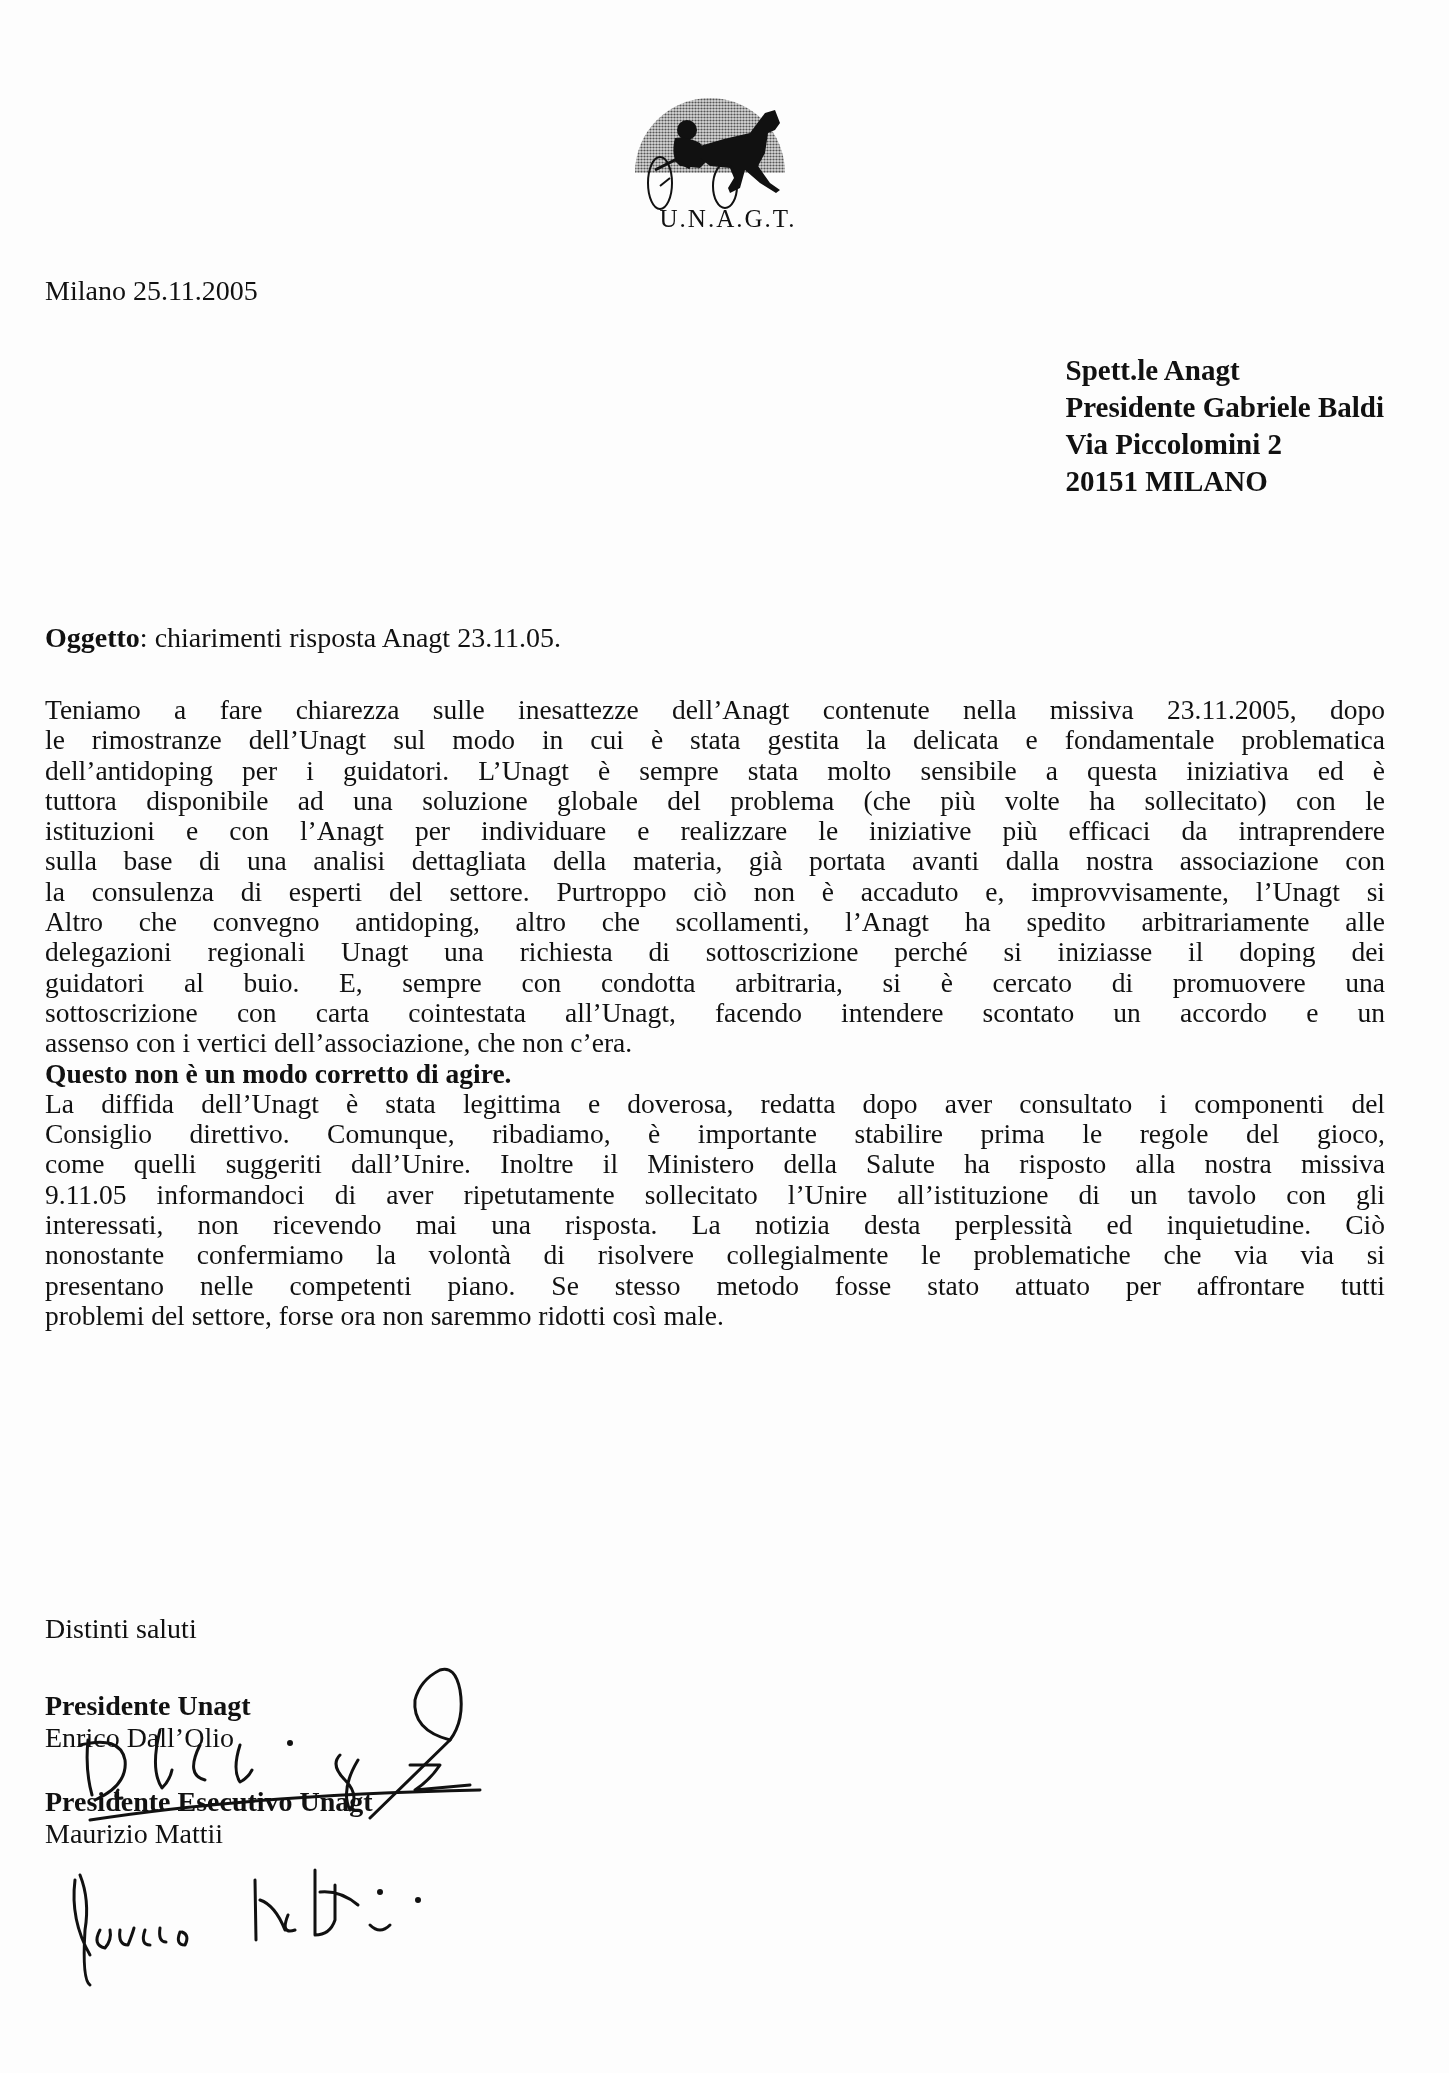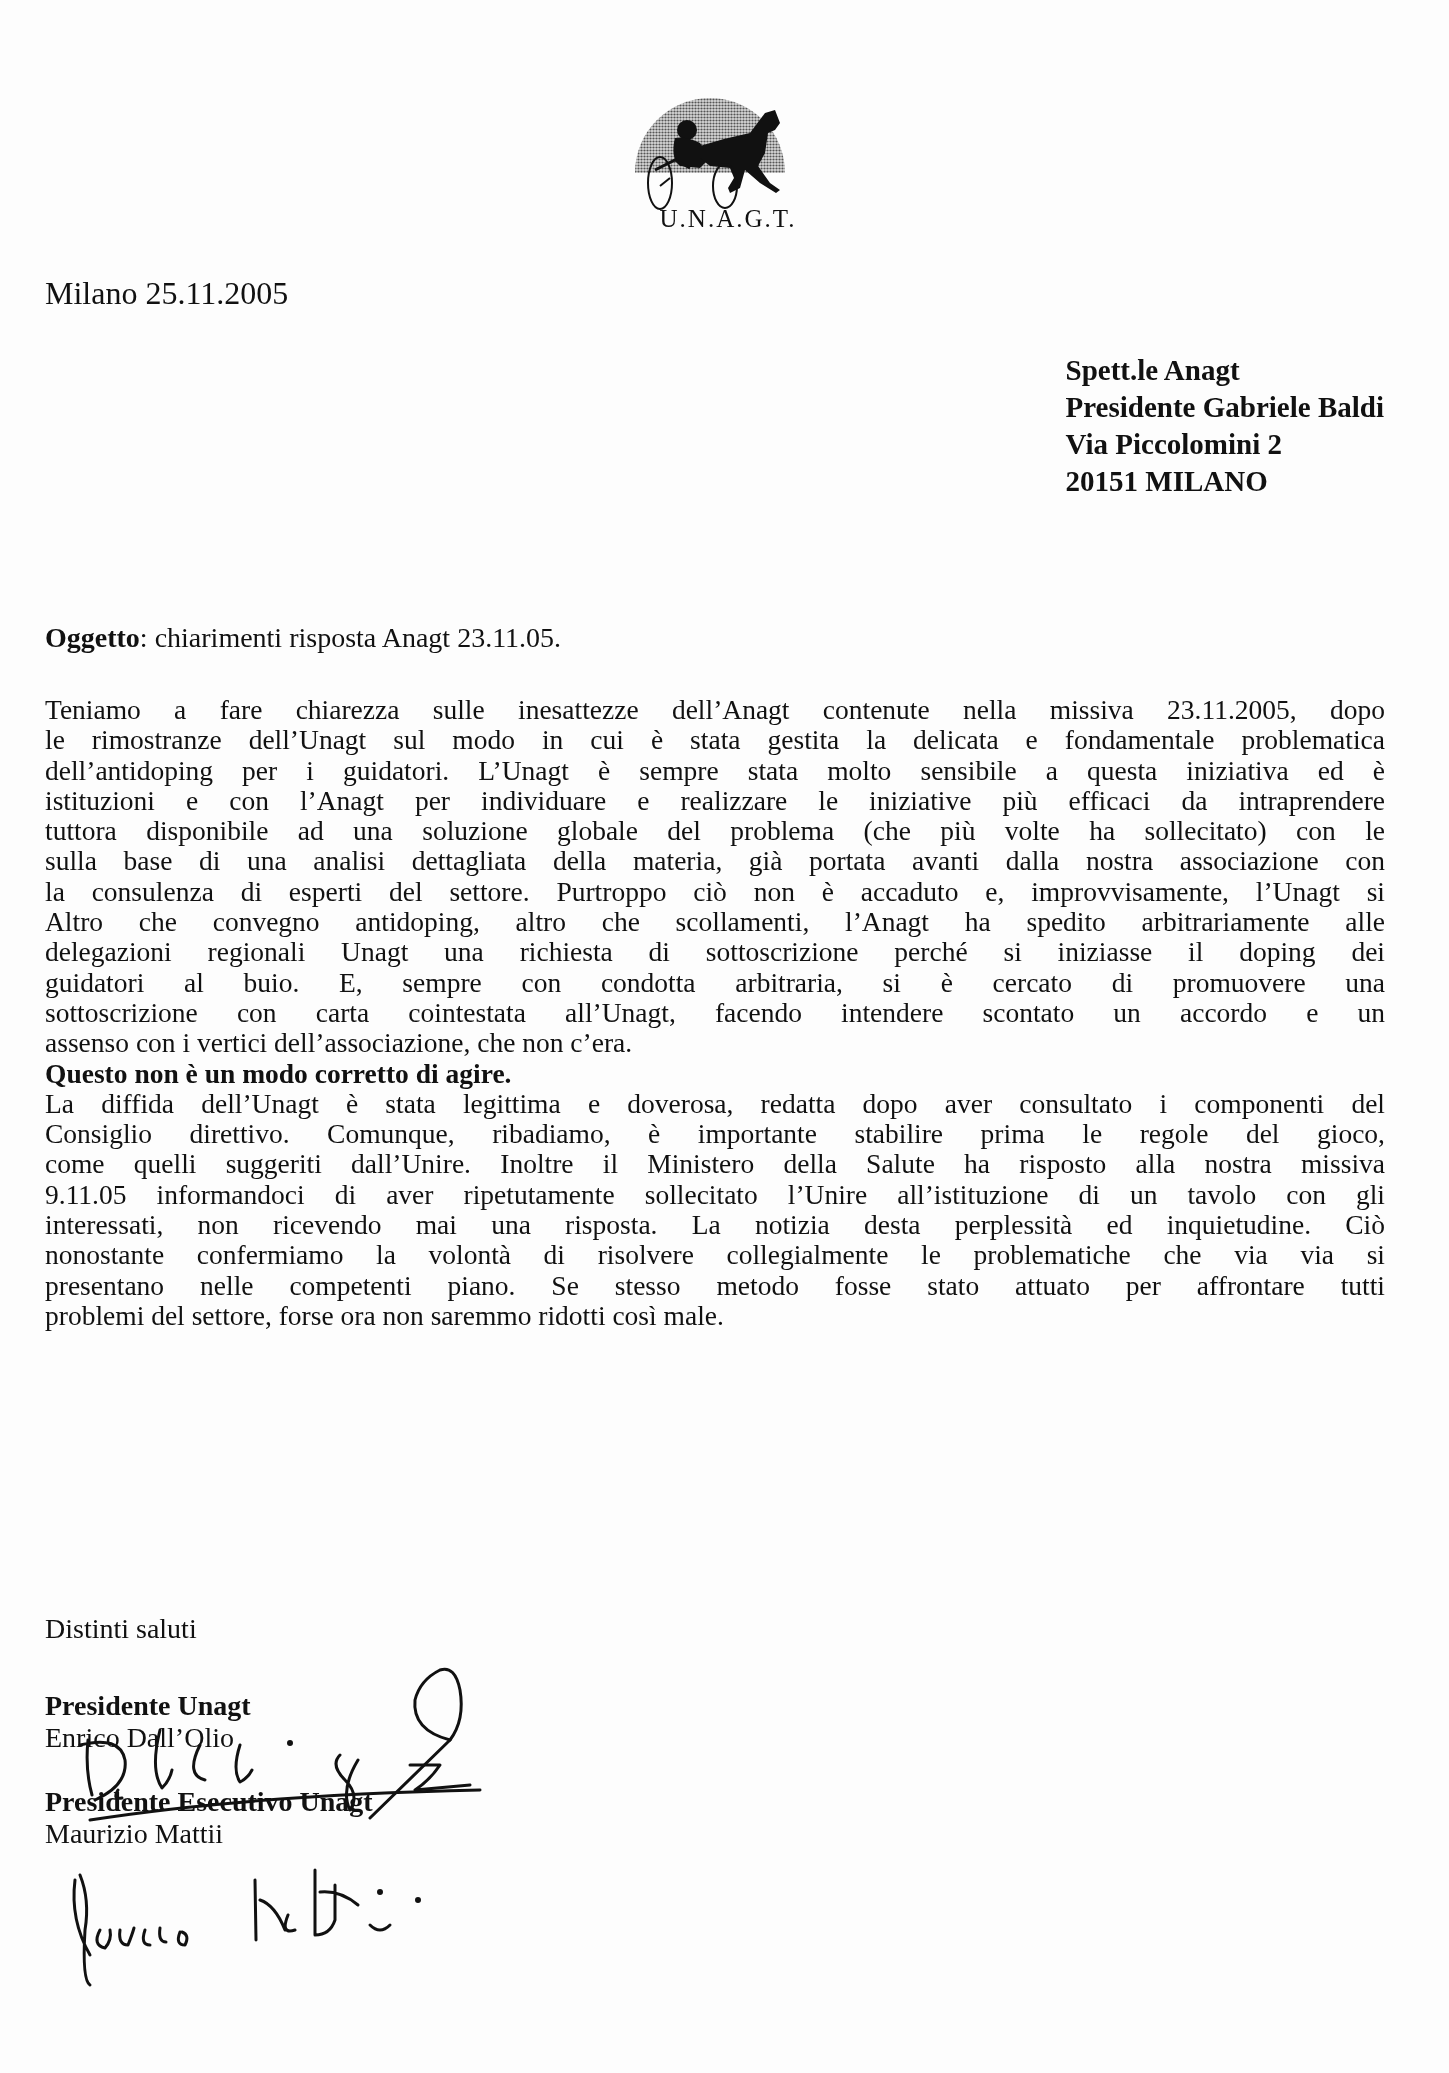"Milano 25.11.2005" .date { font-size: 32px -> 28px }
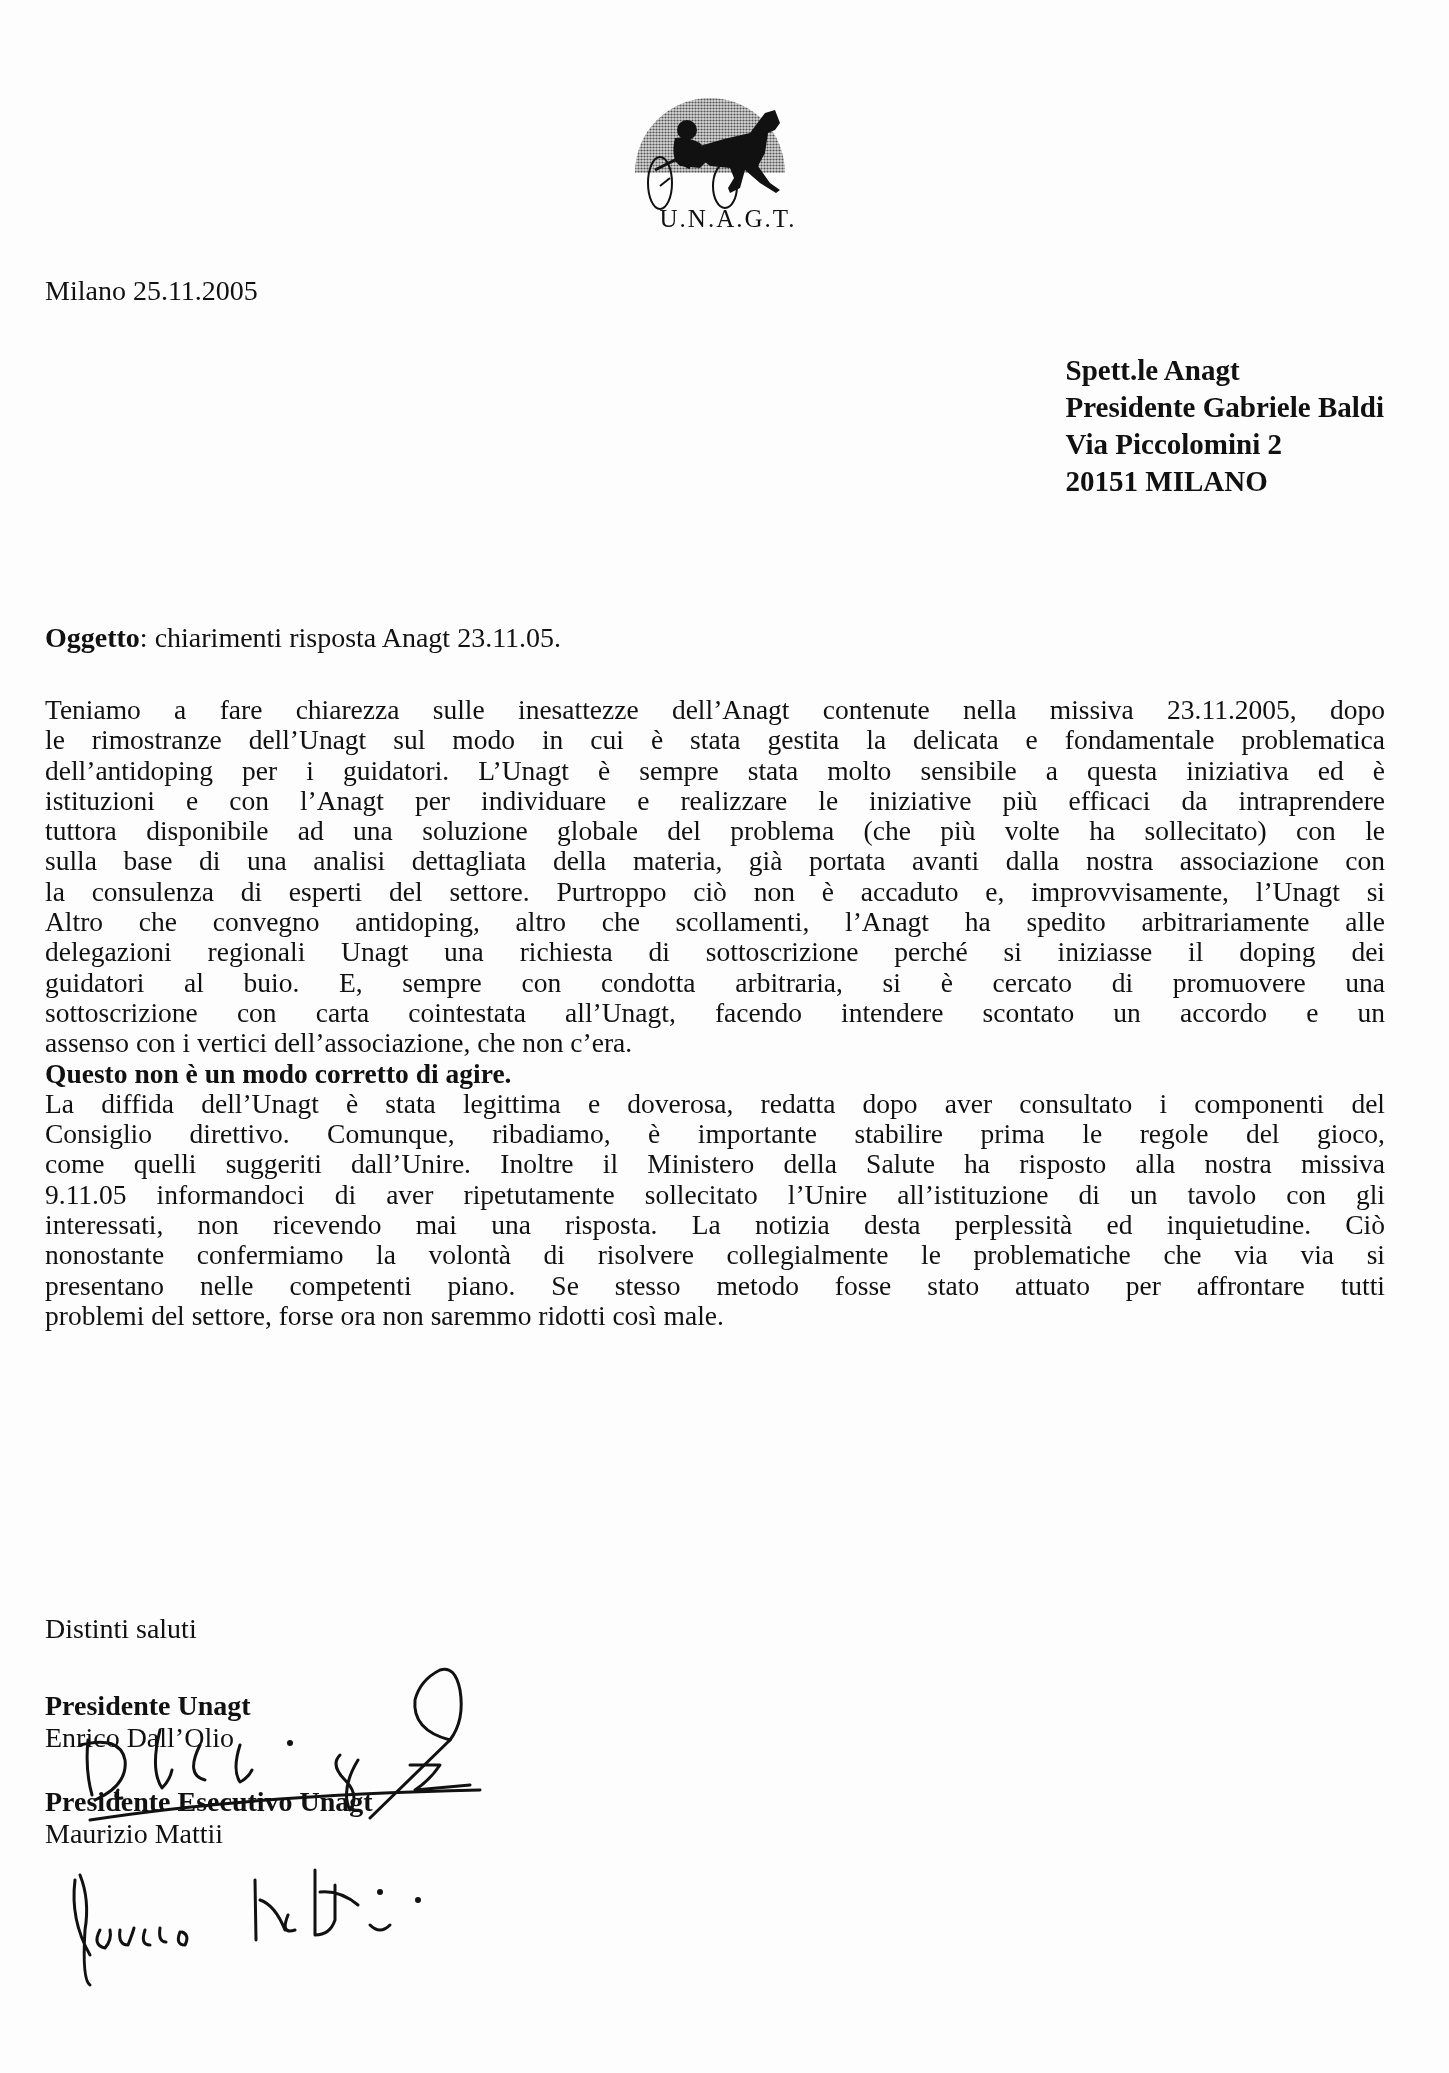"istituzioni e con l’Anagt per" div.line { order: before "tuttora disponibile ad una soluzione" -> after "tuttora disponibile ad una soluzione" }
